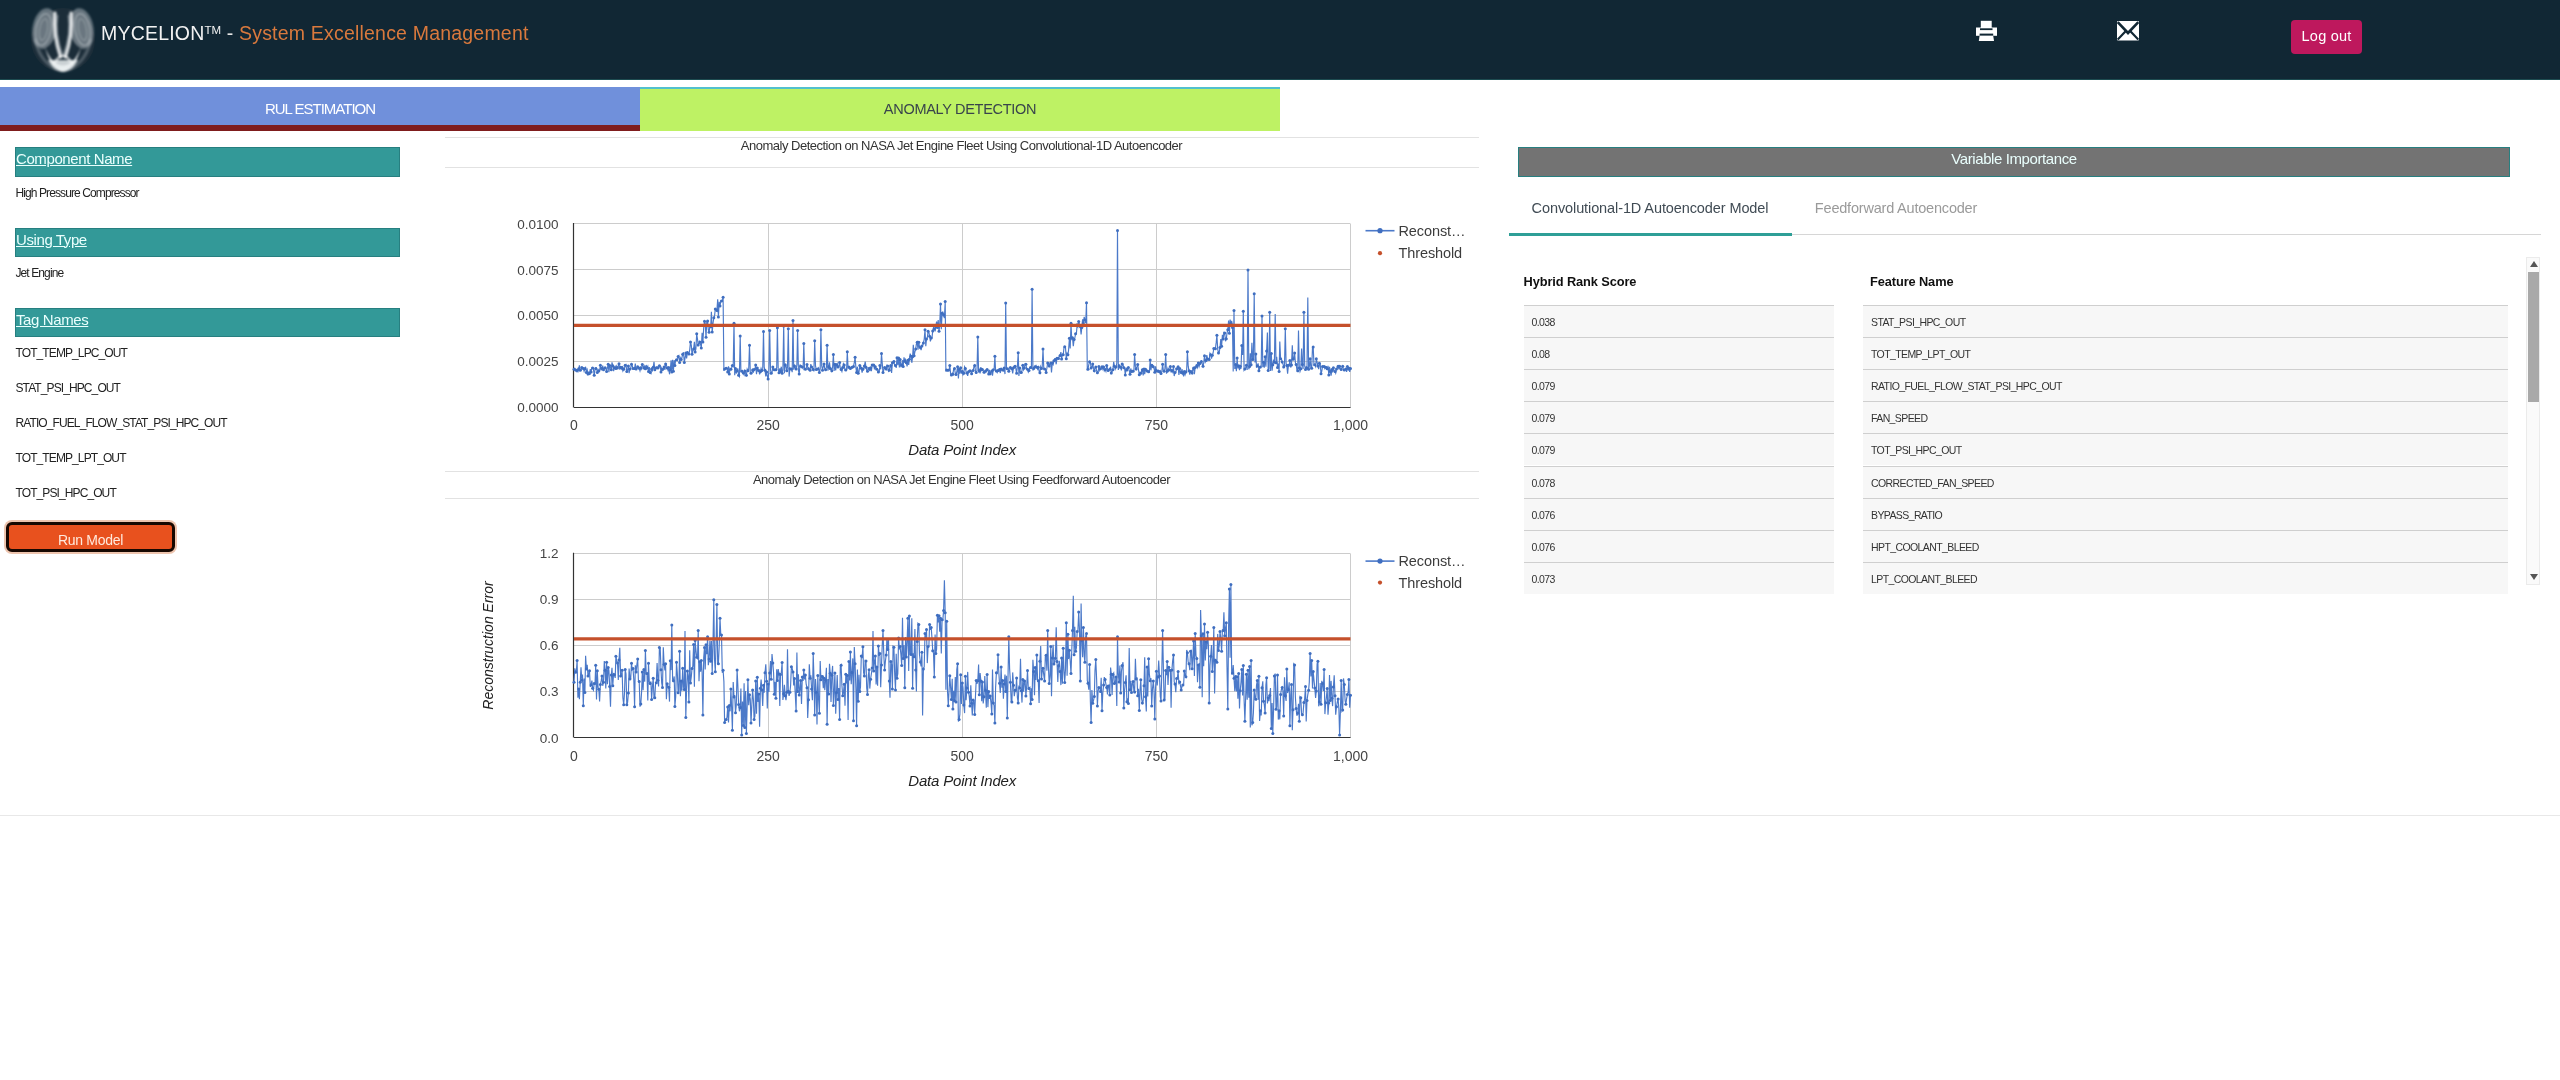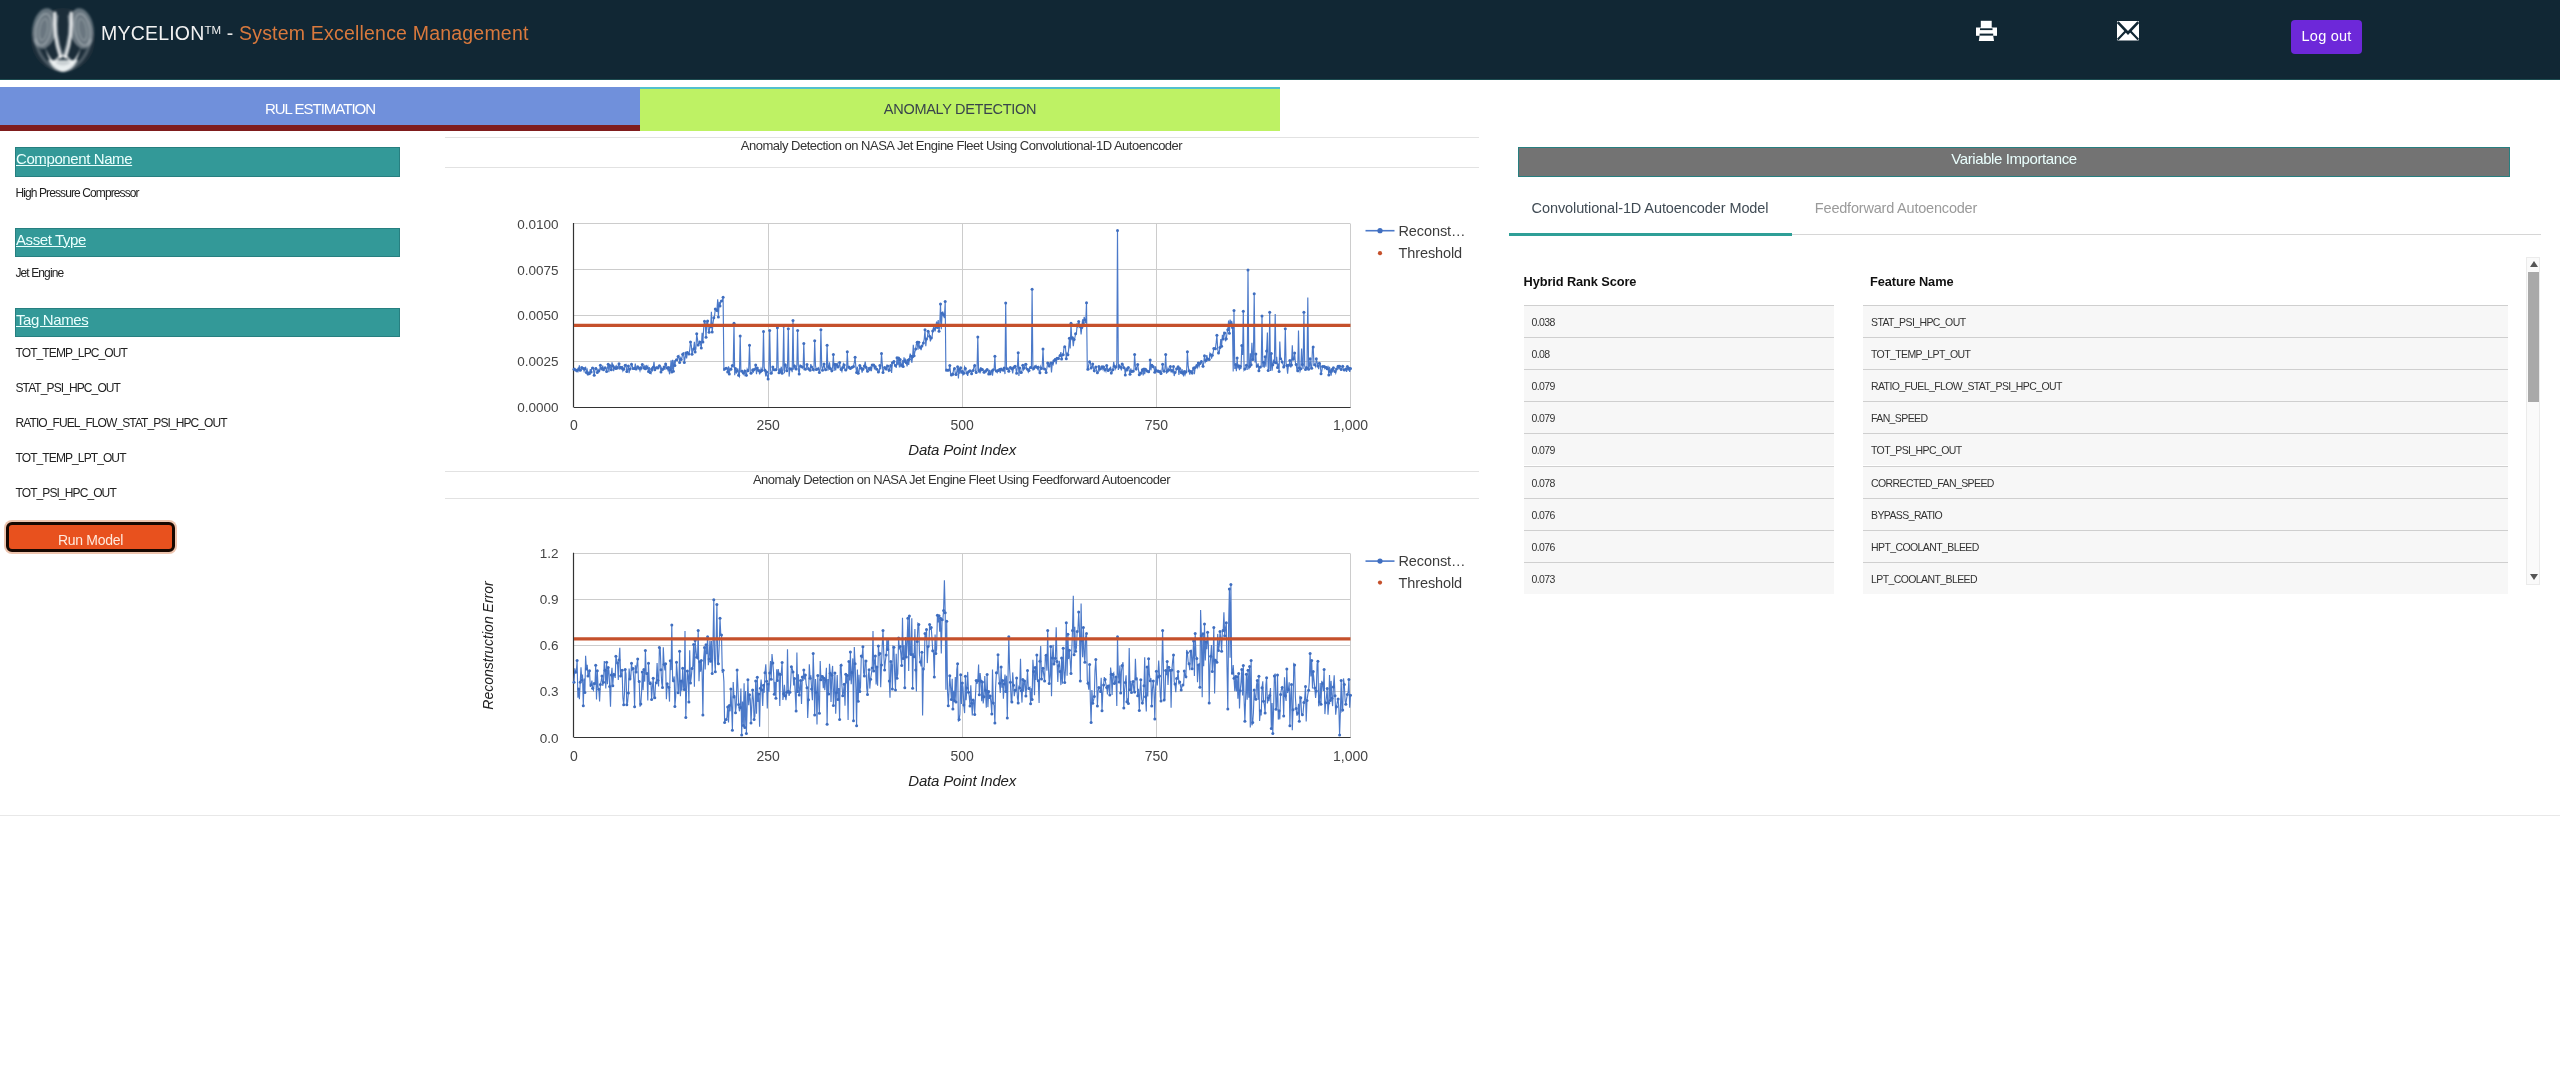"Log out" .logout { background: #6d28d9 -> #be185d }
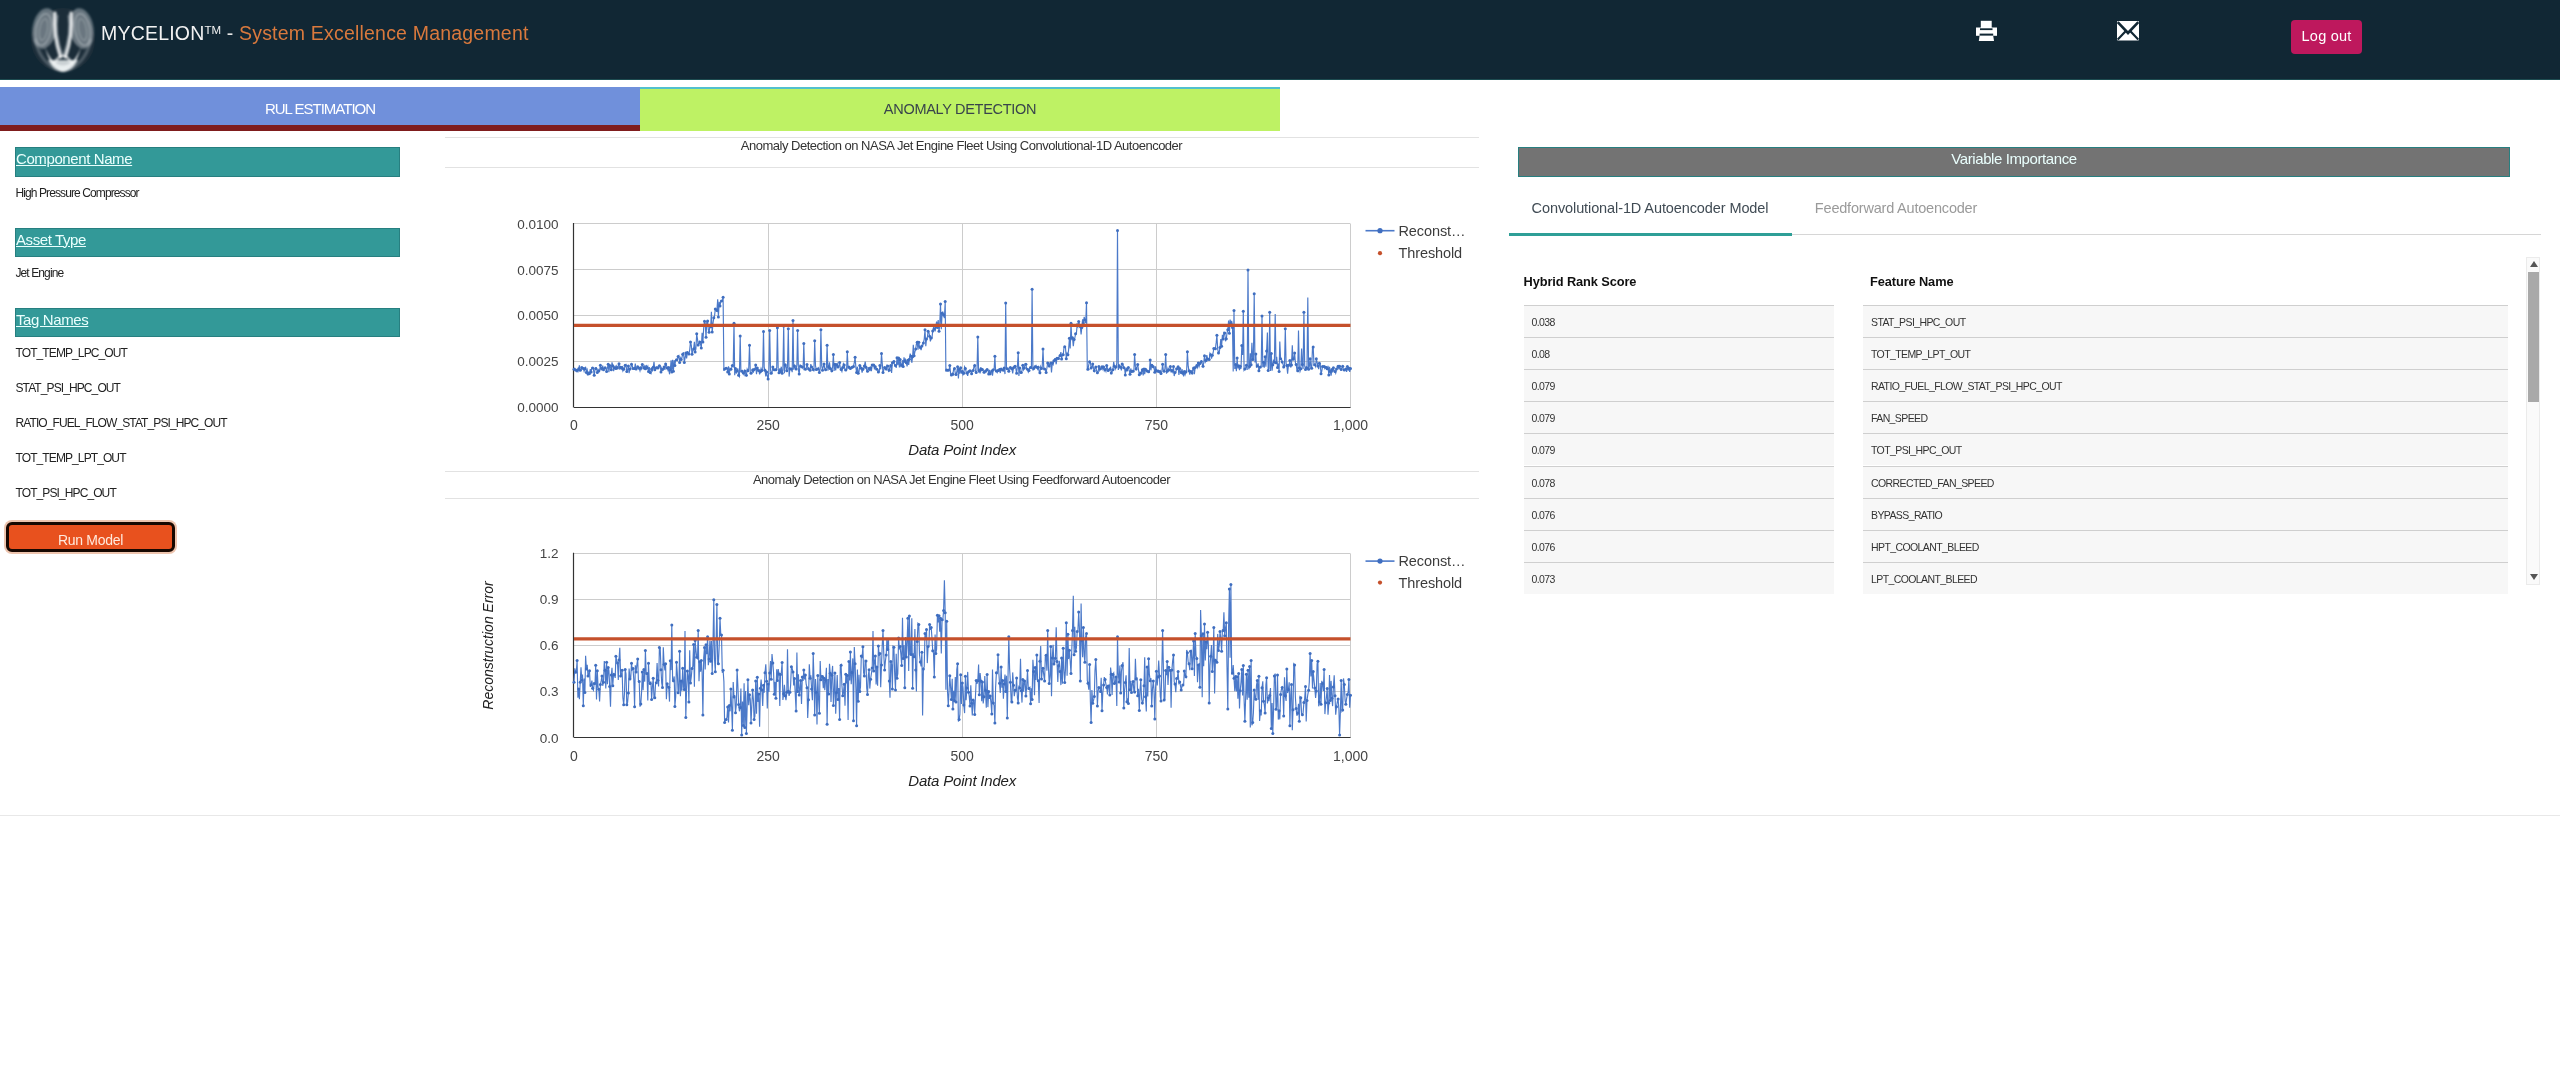"Asset Type" div.abs { text: Asset -> Using }
